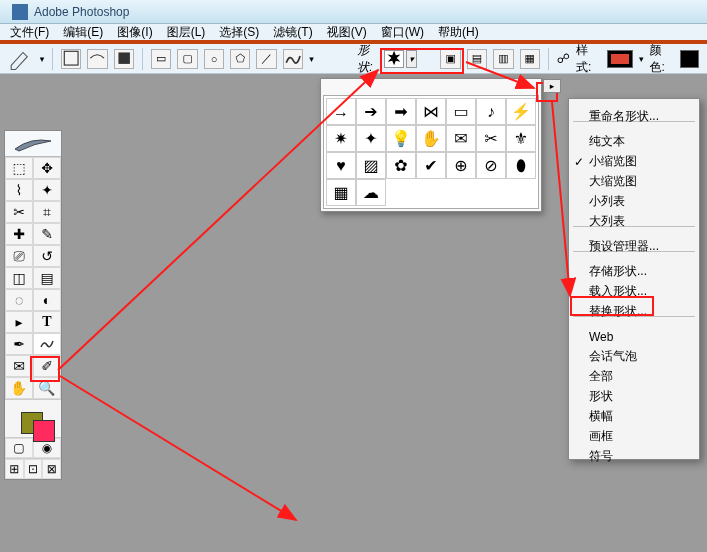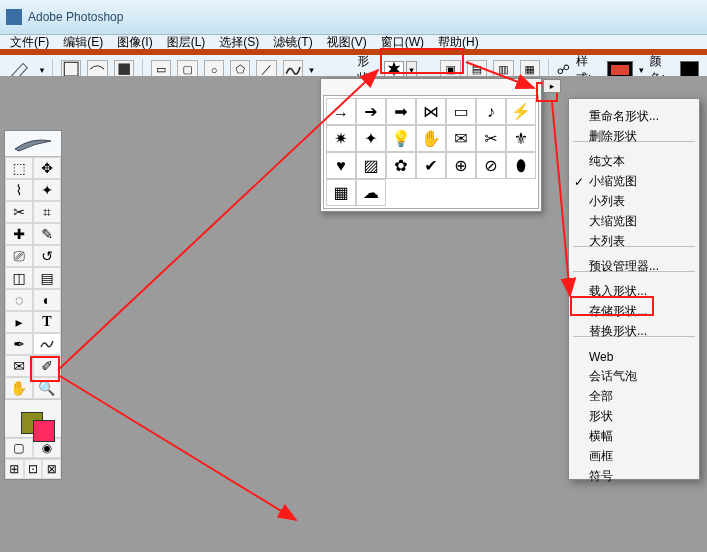"Adobe Photoshop" .title-bar { height: 35px -> 24px; padding: 0 6px -> 0 12px }
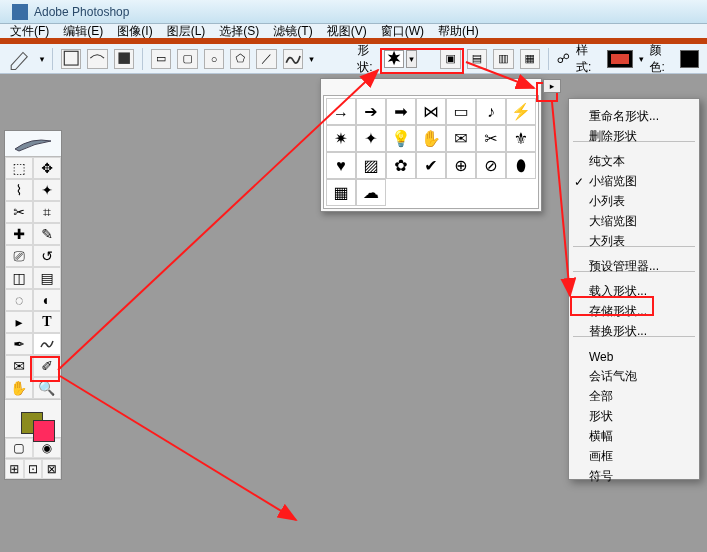"文件(F)" .menu-bar { border-bottom: 6px solid #c2410c -> 4px solid #c2410c }
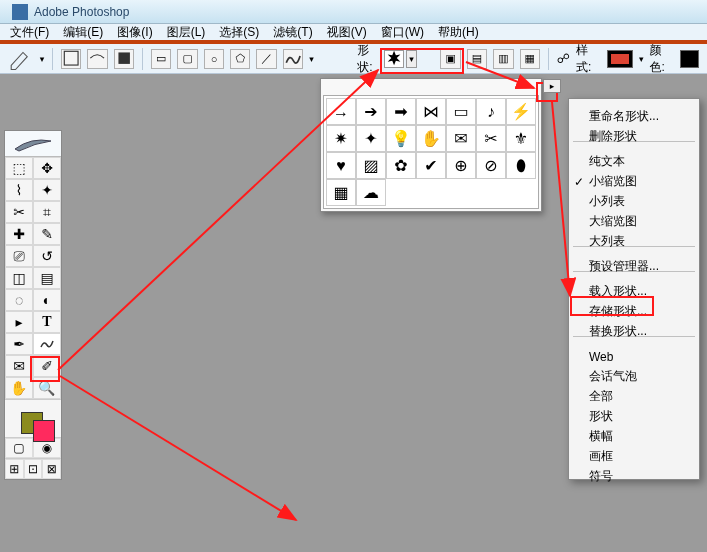"形状:" .shape-picker { font-style: none -> italic }
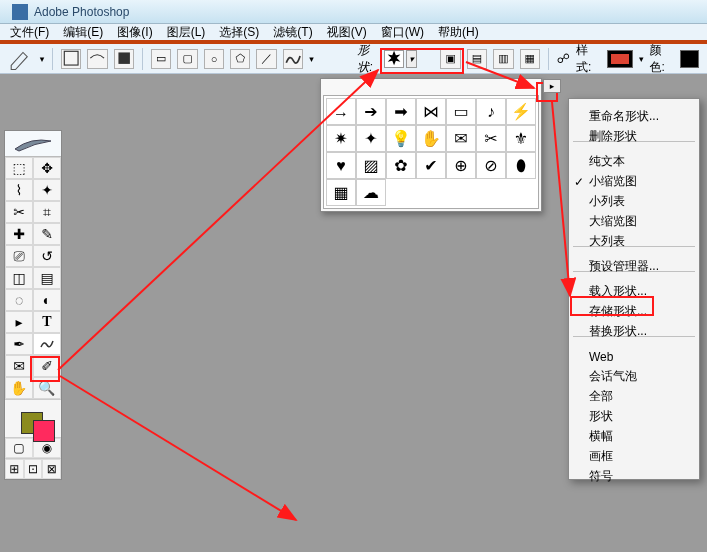"删除形状" div.ctx-item { html: <div>删除形状</div> -> none }
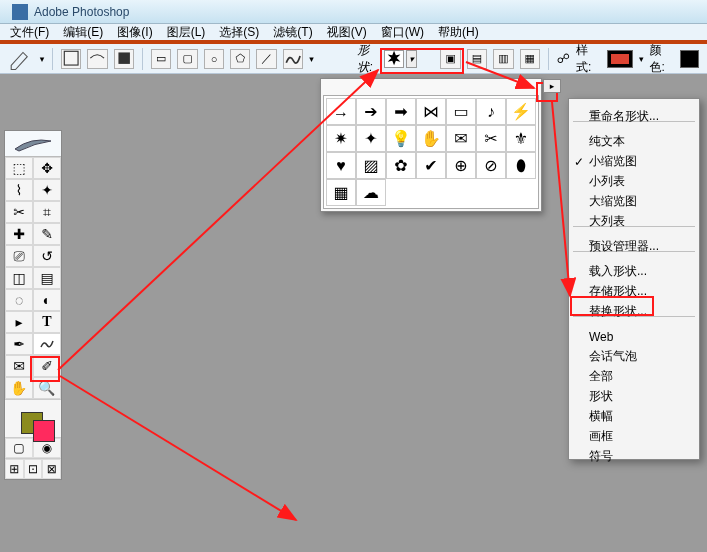"小列表" div.ctx-item { order: before "大缩览图" -> after "大缩览图" }
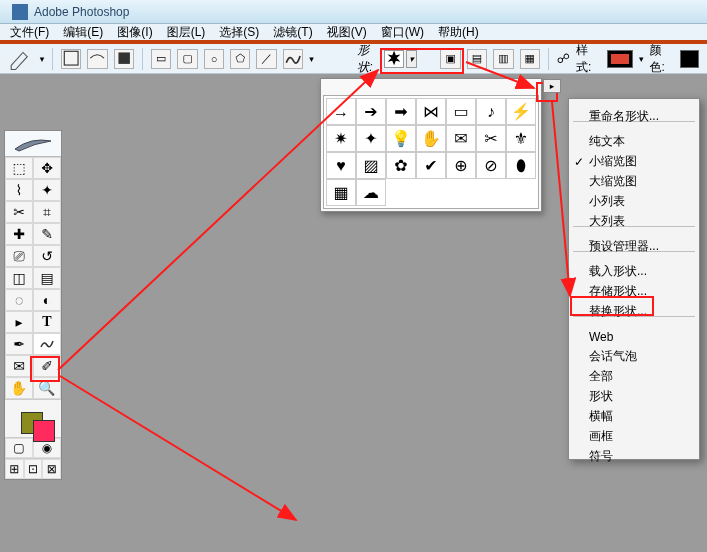"载入形状..." div.ctx-item { order: before "存储形状..." -> after "存储形状..." }
